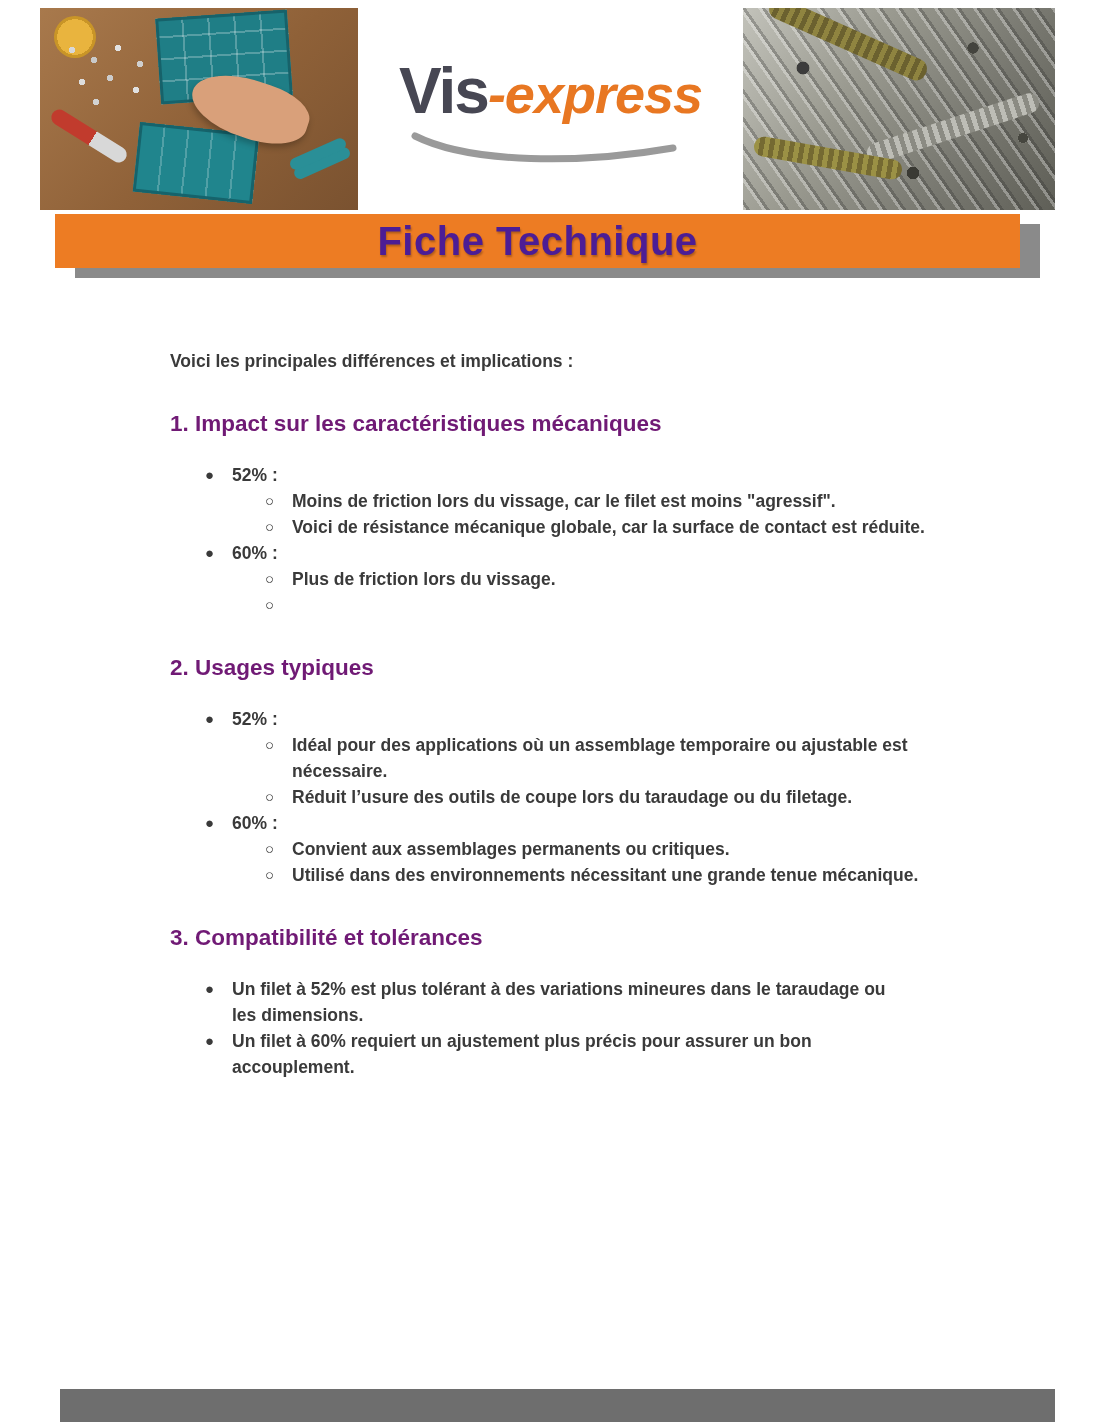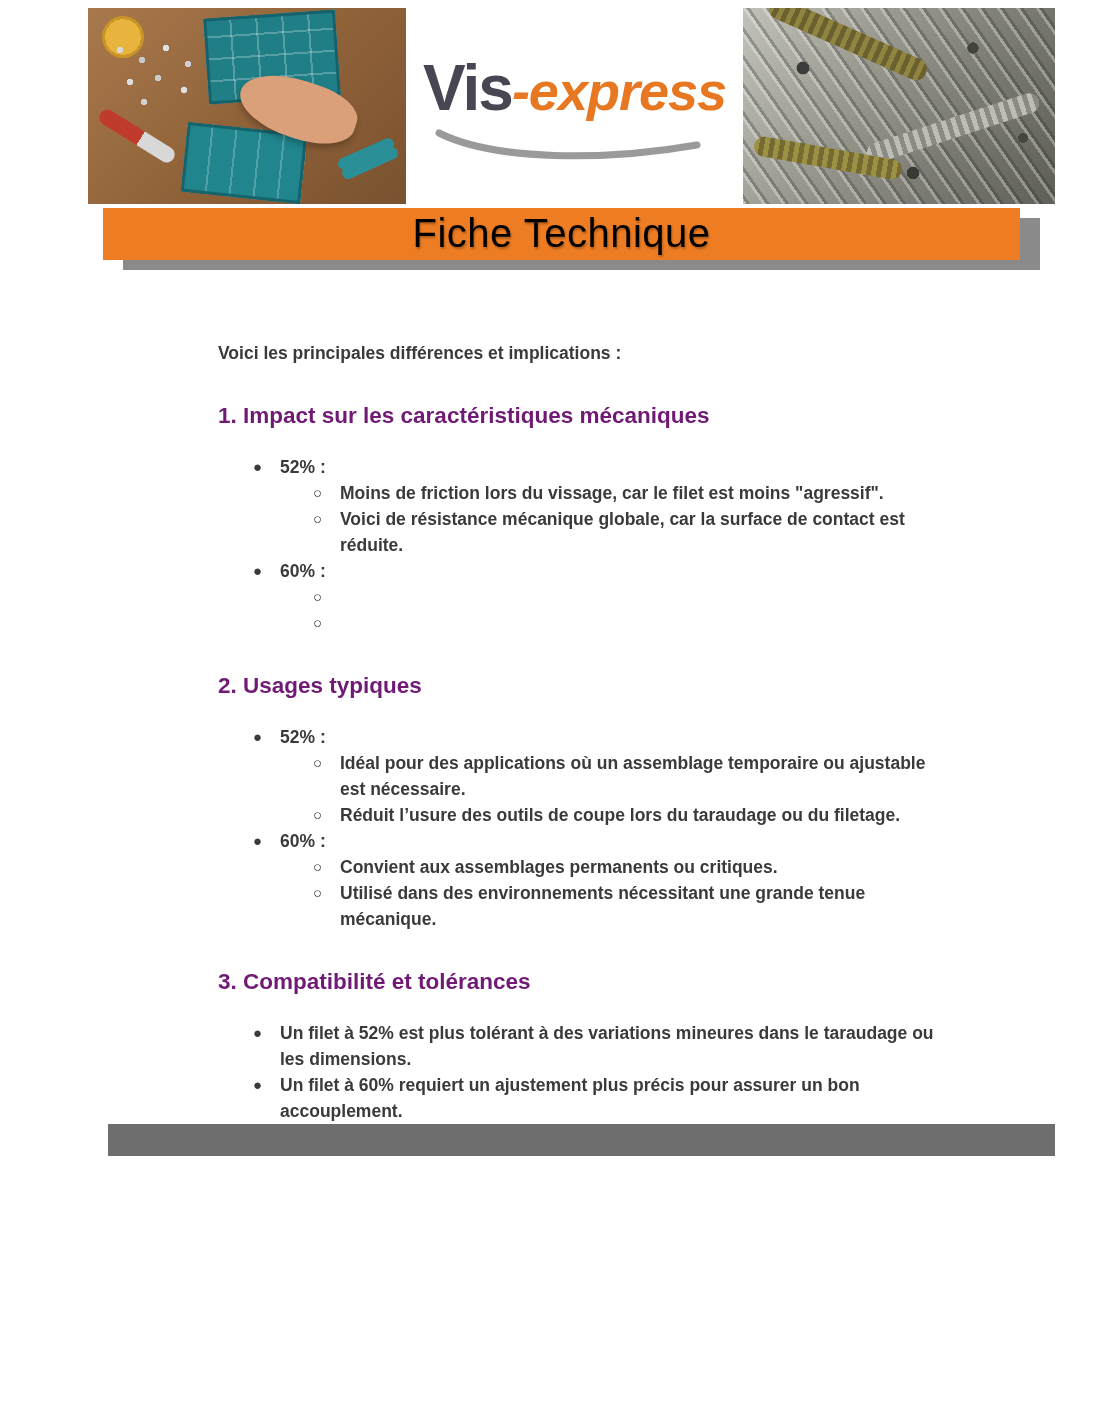"Vis-express" .page { height: 1156px -> 1422px; padding-left: 48px -> none }
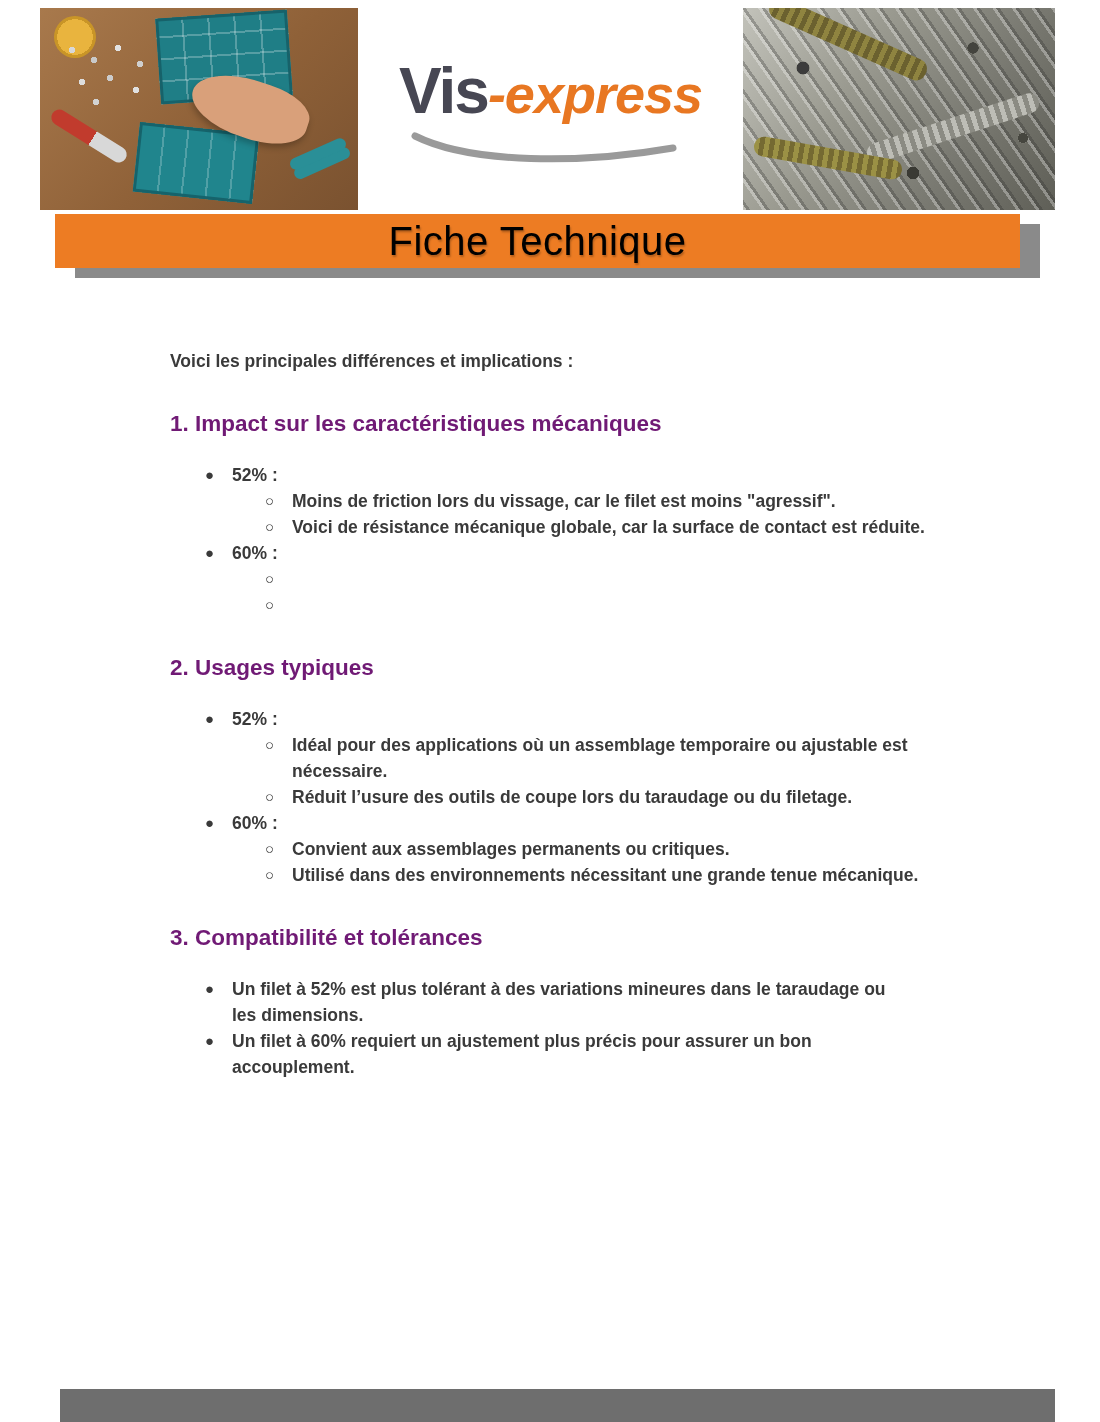"Fiche Technique" .banner span { color: #000000 -> #4c1d95; font-weight: 400 -> 700 }
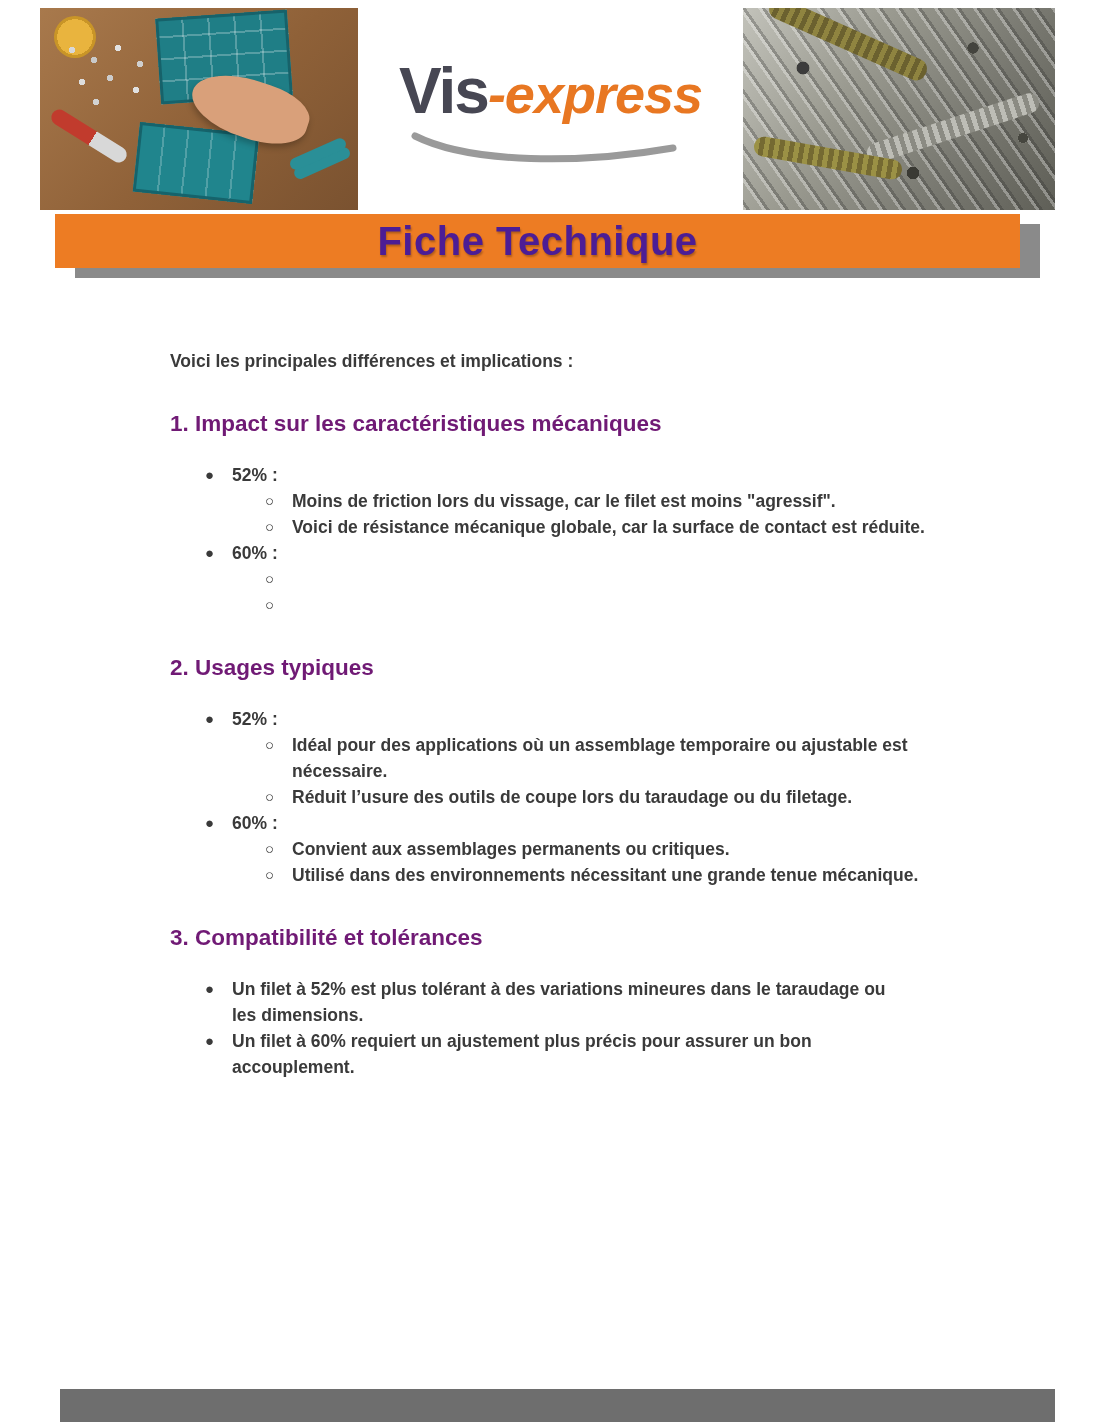"Plus de friction lors du" span.txt { html: none -> <span>Plus de friction lors du vissage.</span> }
